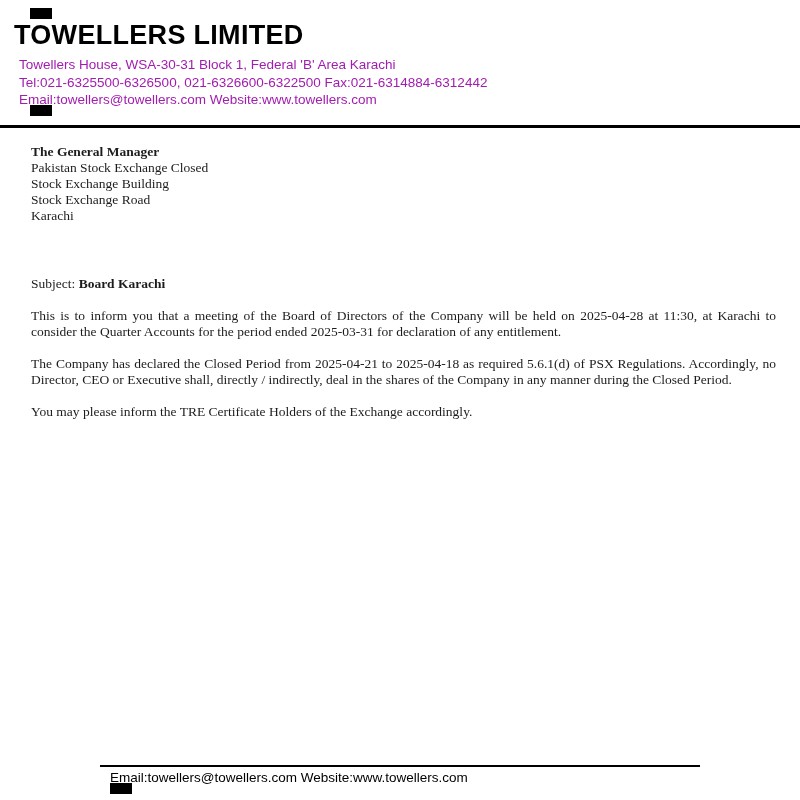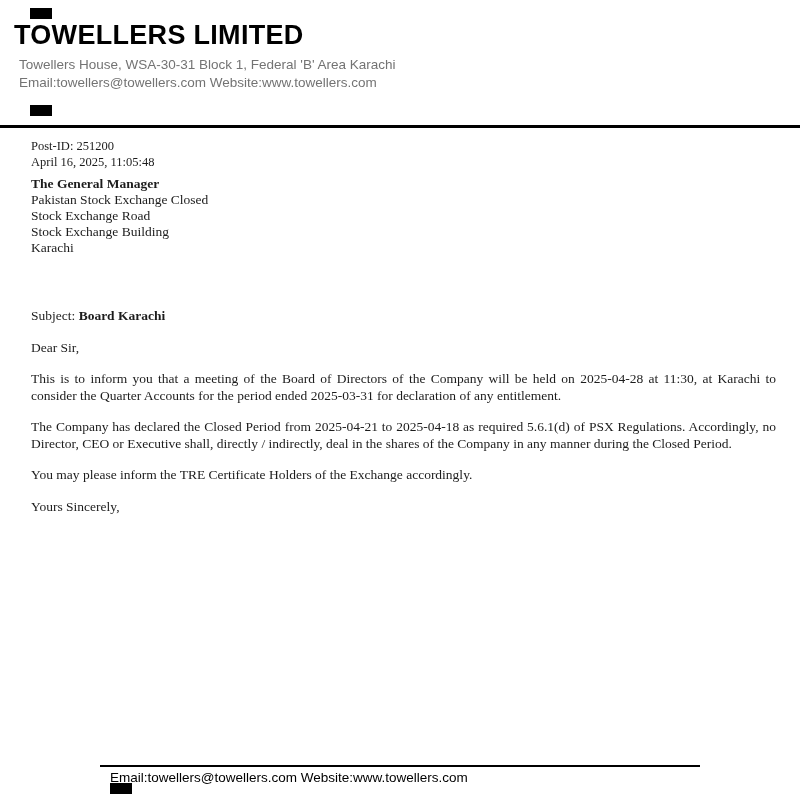"Towellers House, WSA-30-31 Block 1," .addr-line { color: #737373 -> #a21caf }
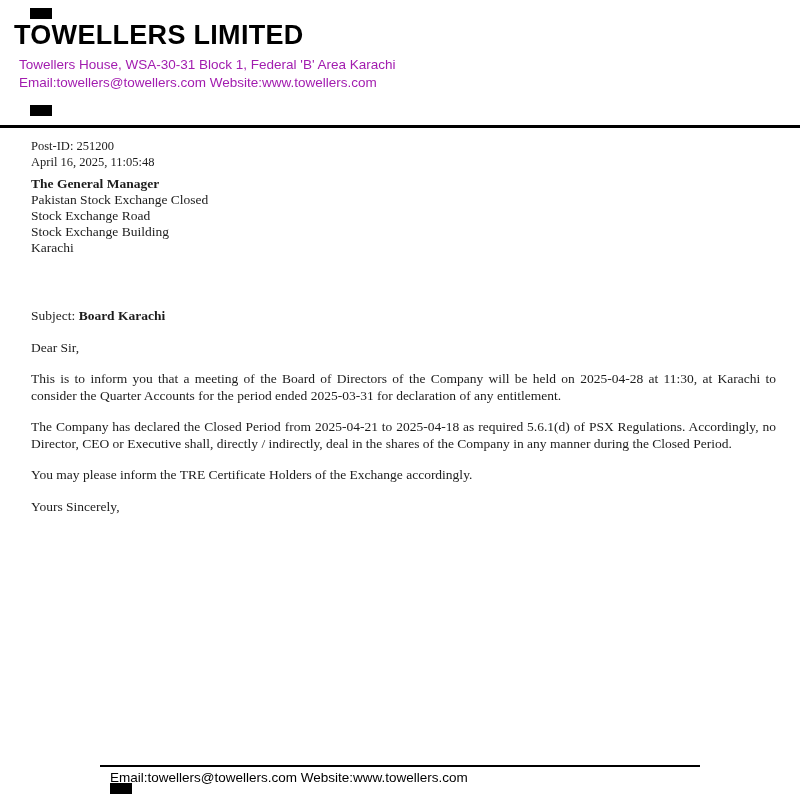"Tel:021-6325500-6326500," div.addr-line { html: none -> <div>Tel:021-6325500-6326500, 021-6326600-6322500 Fax:021-6314884-6312442</div> }
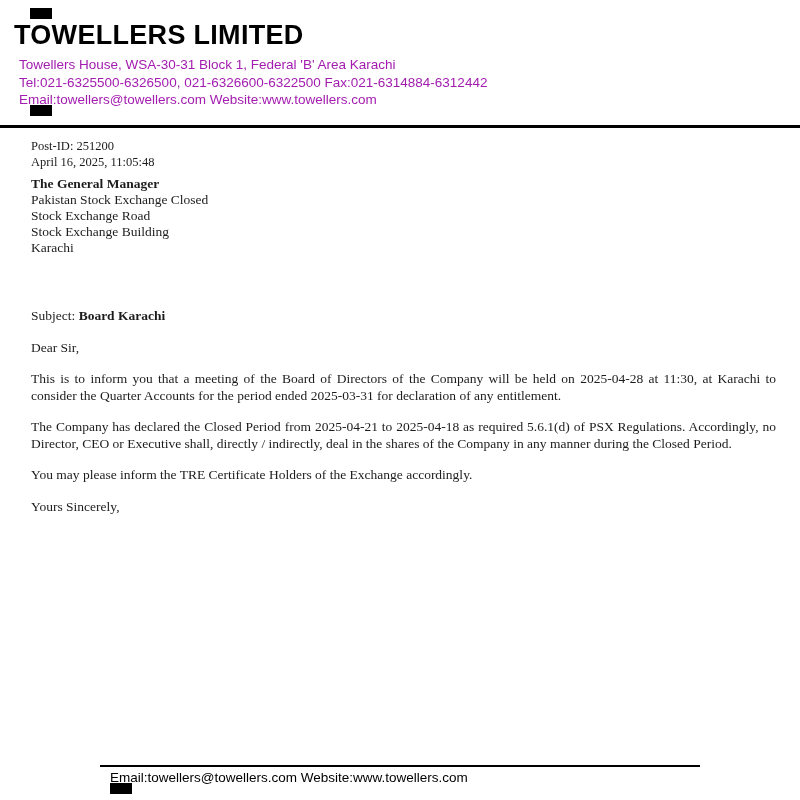"Post-ID: 251200" div.meta { html: <div> <div>Post-ID: 251200</div> <div>April 16, 2025, 11:05:48</div> </div> -> none }
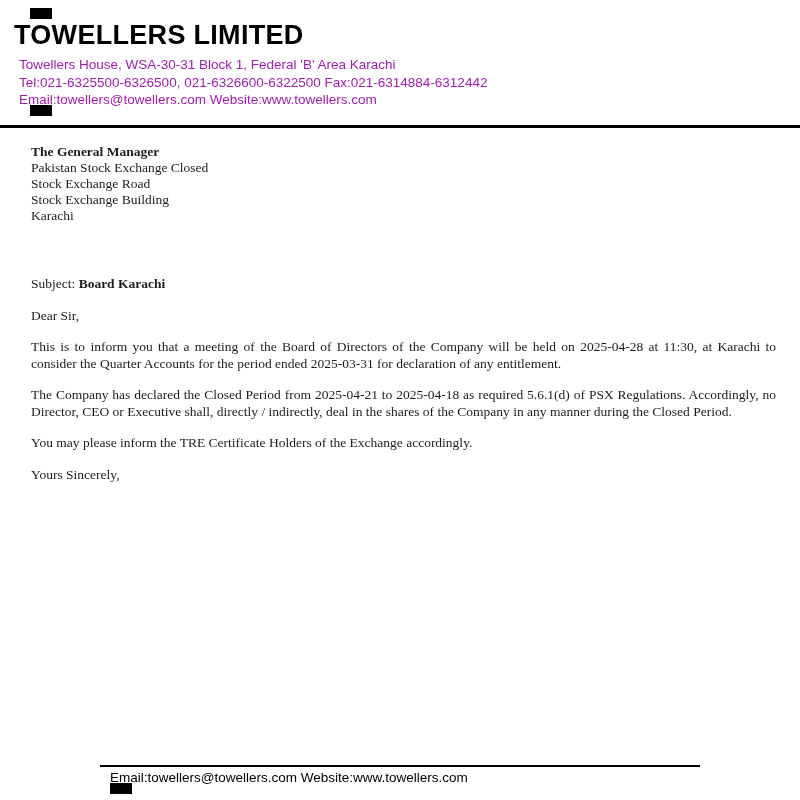"Stock Exchange Road" div.recipient-line { order: before "Stock Exchange Building" -> after "Stock Exchange Building" }
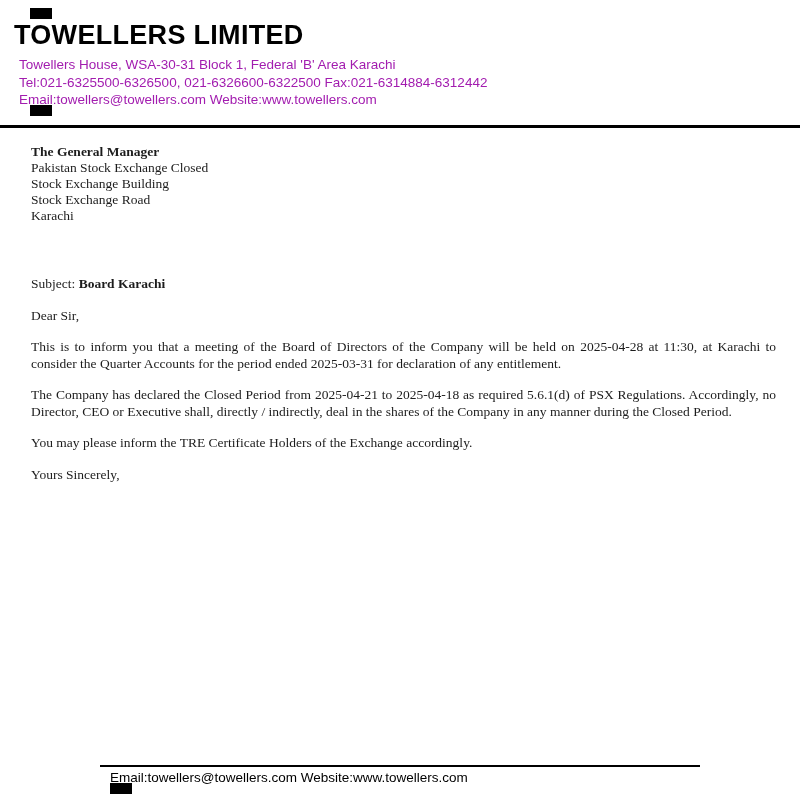"Dear Sir," p.salutation { html: <p>Dear Sir,</p> -> none }
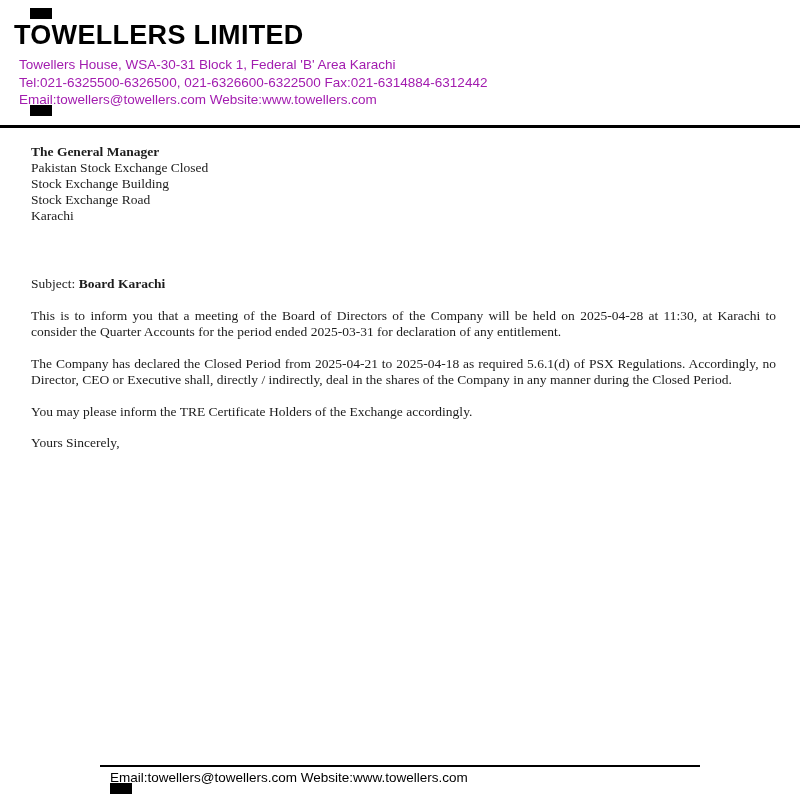"Yours Sincerely," p.para { html: <p>Yours Sincerely,</p> -> none }
